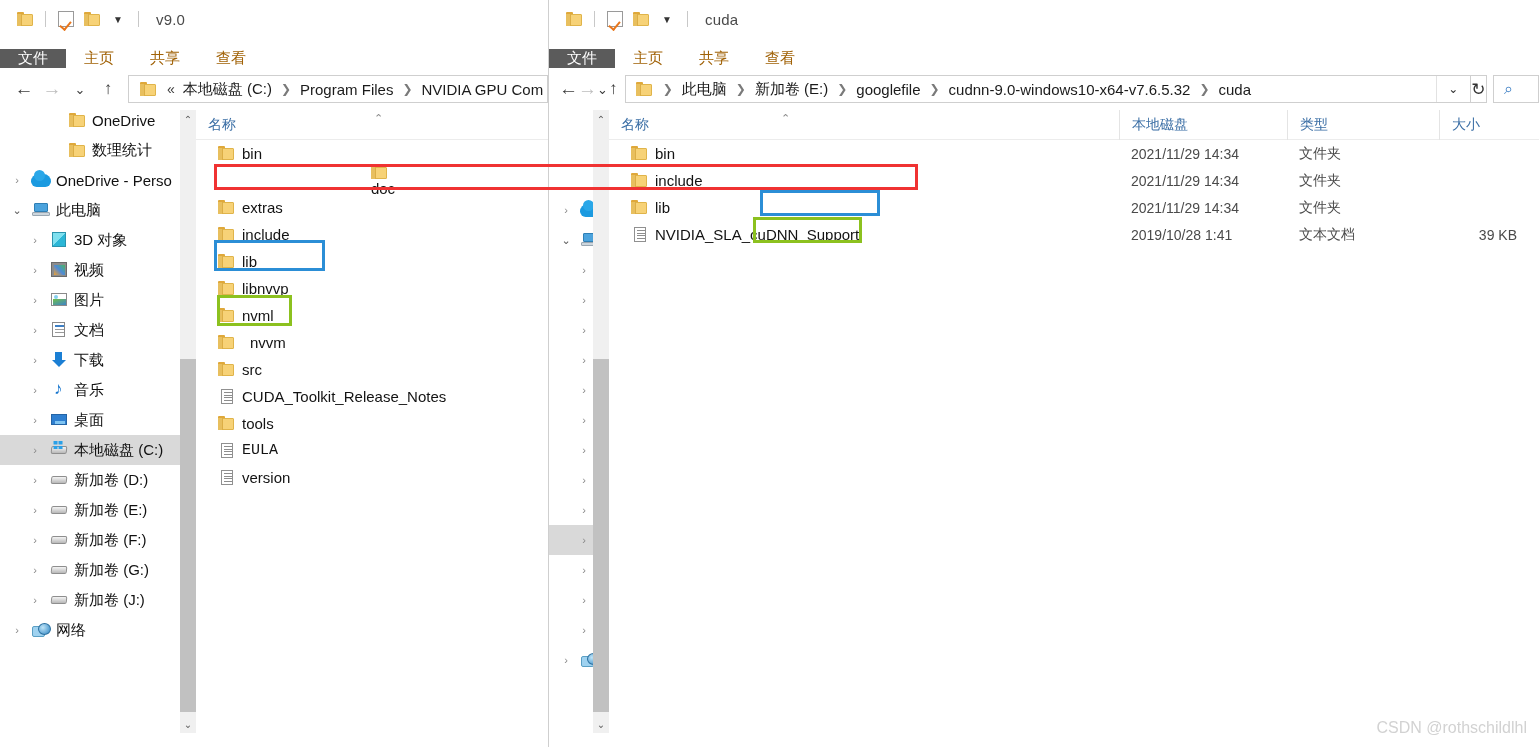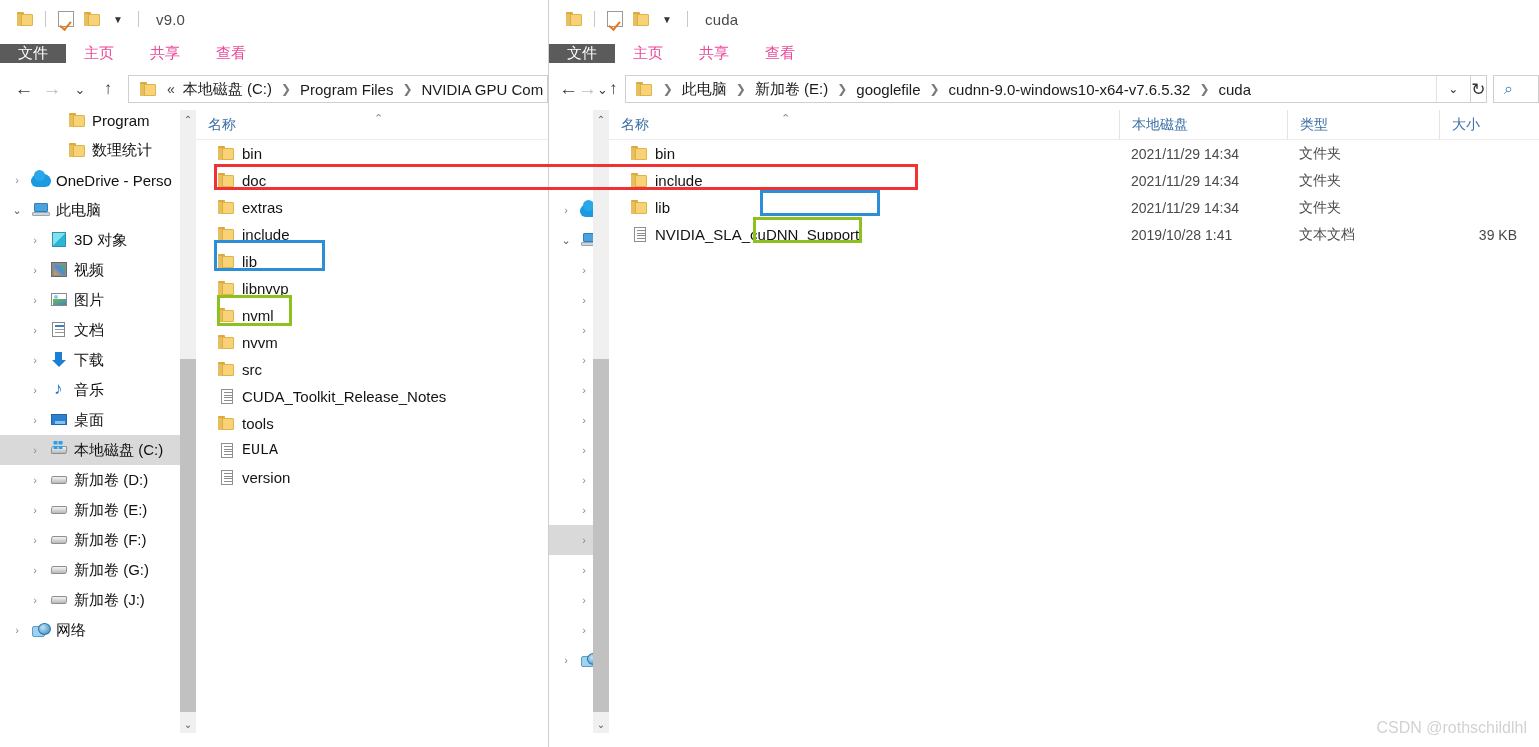"文件" .ribbon { align-items: center -> flex-end }
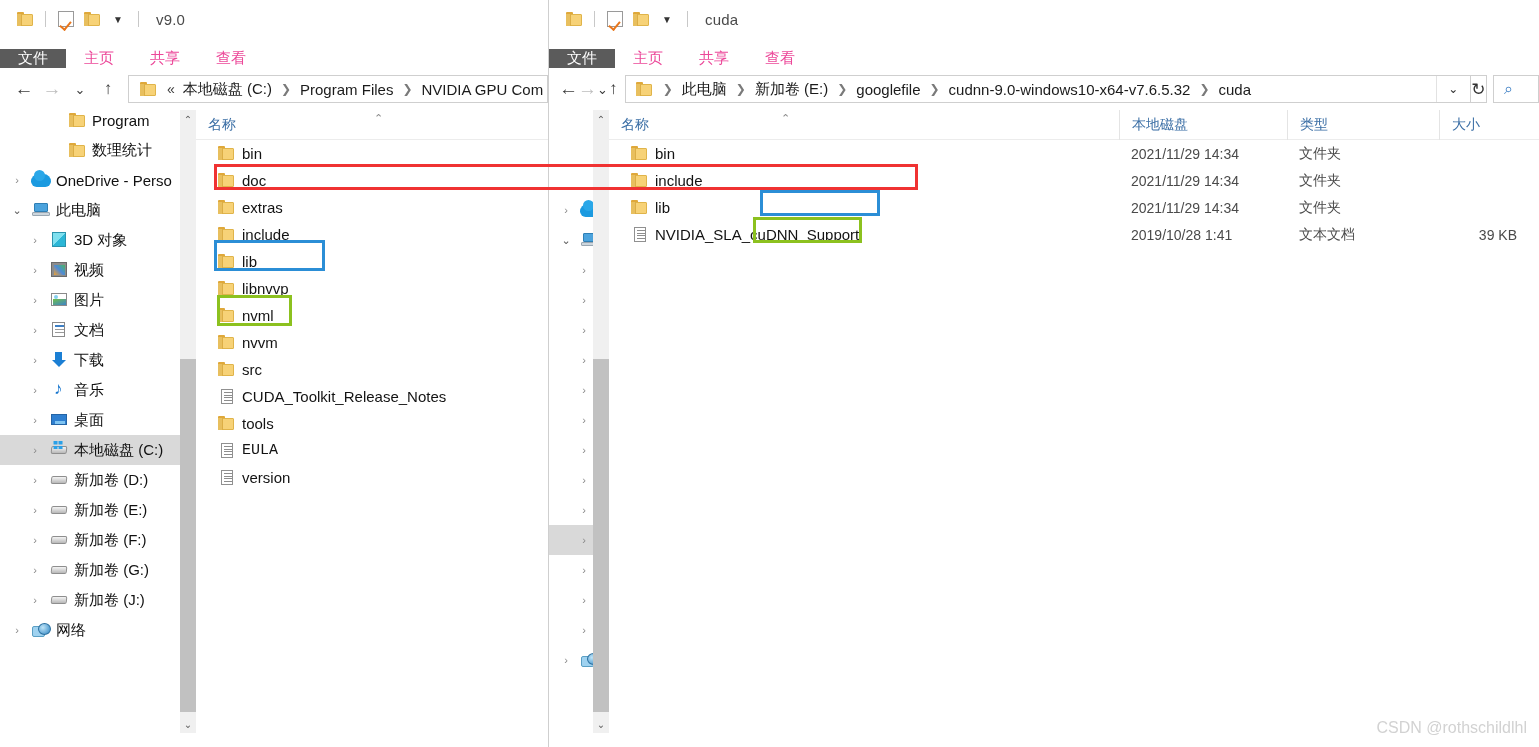"主页" .rtab { color: #ec4899 -> #a16207 }
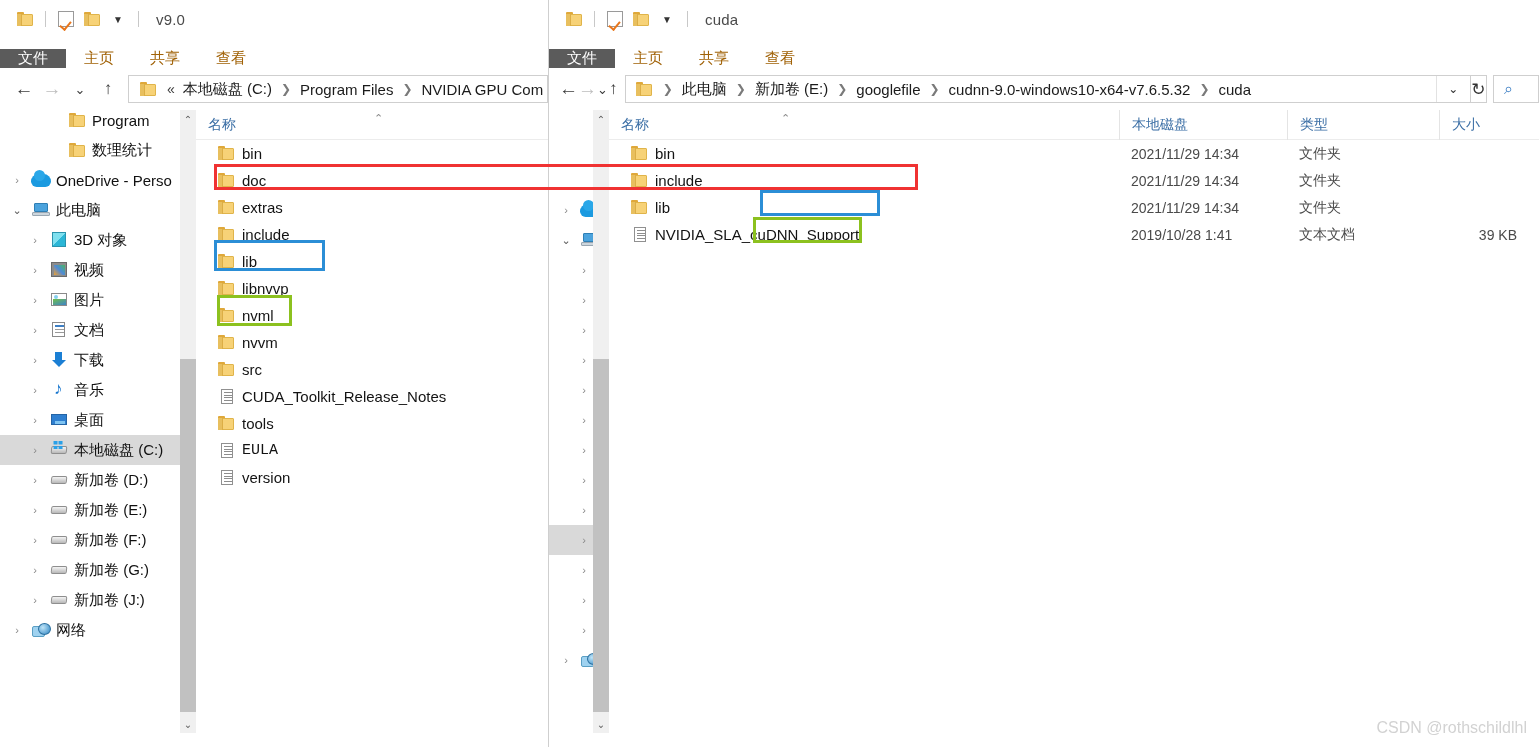"Program" span.nav-label { text: Program -> OneDrive }
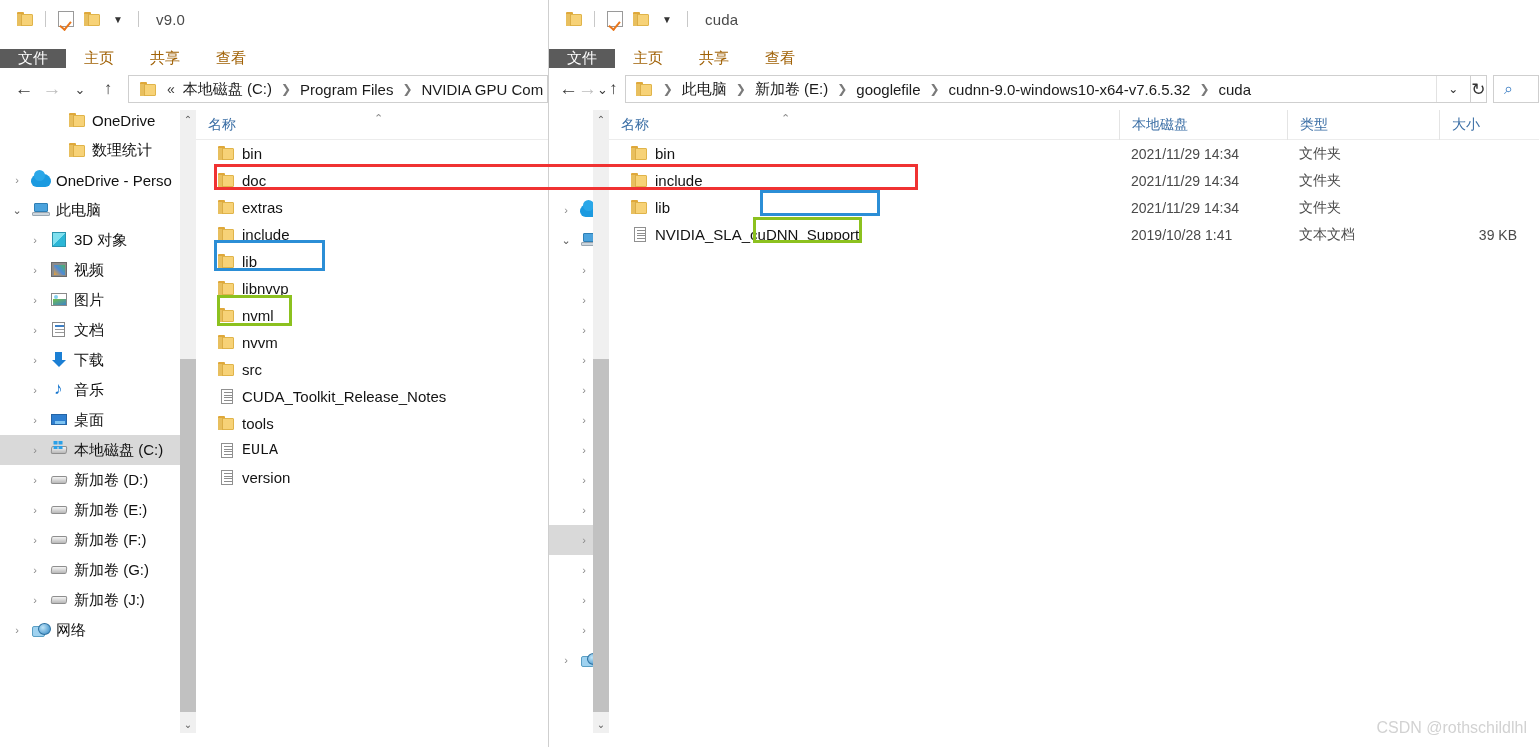"doc" div.fname { flex-direction: none -> column }
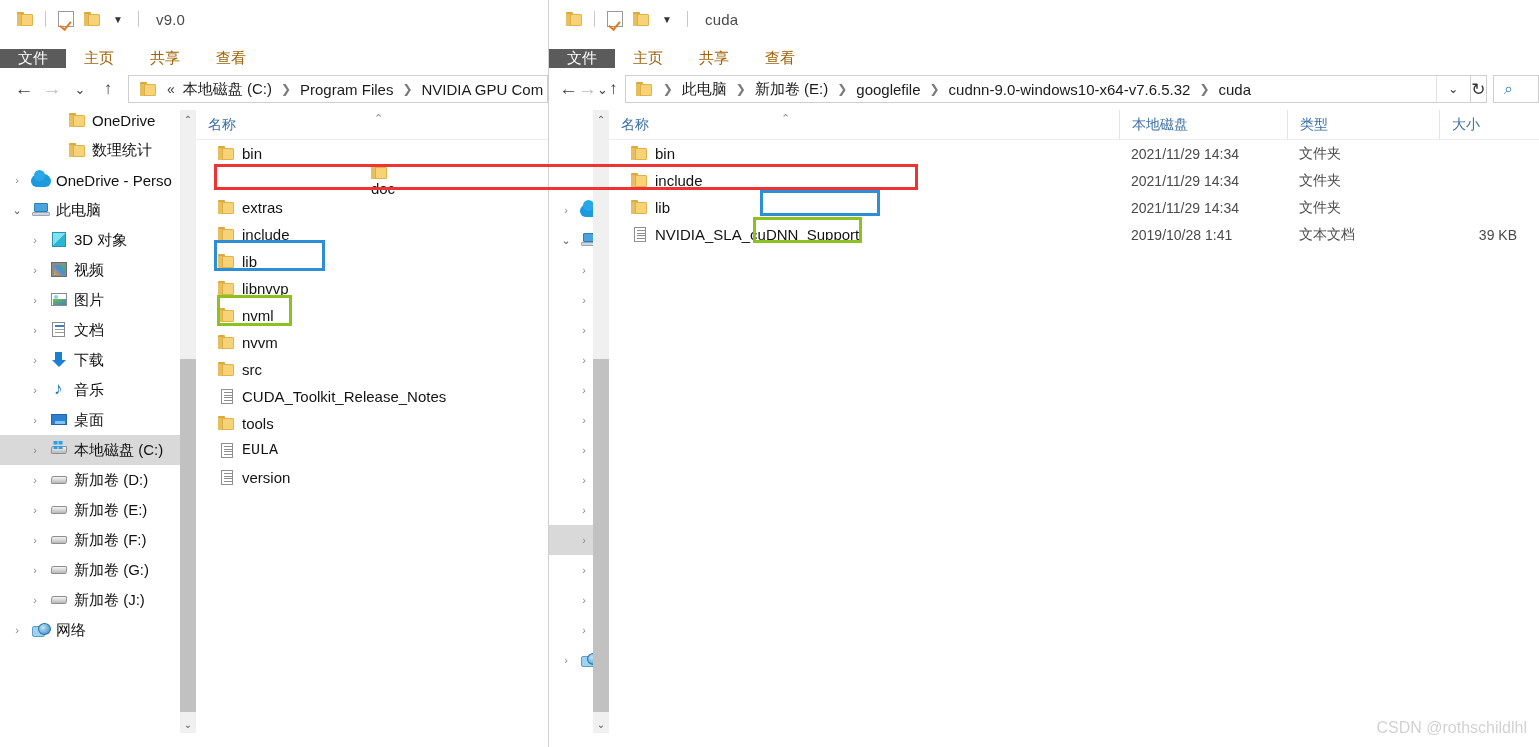"nvvm" div.fname { gap: none -> 8px }
